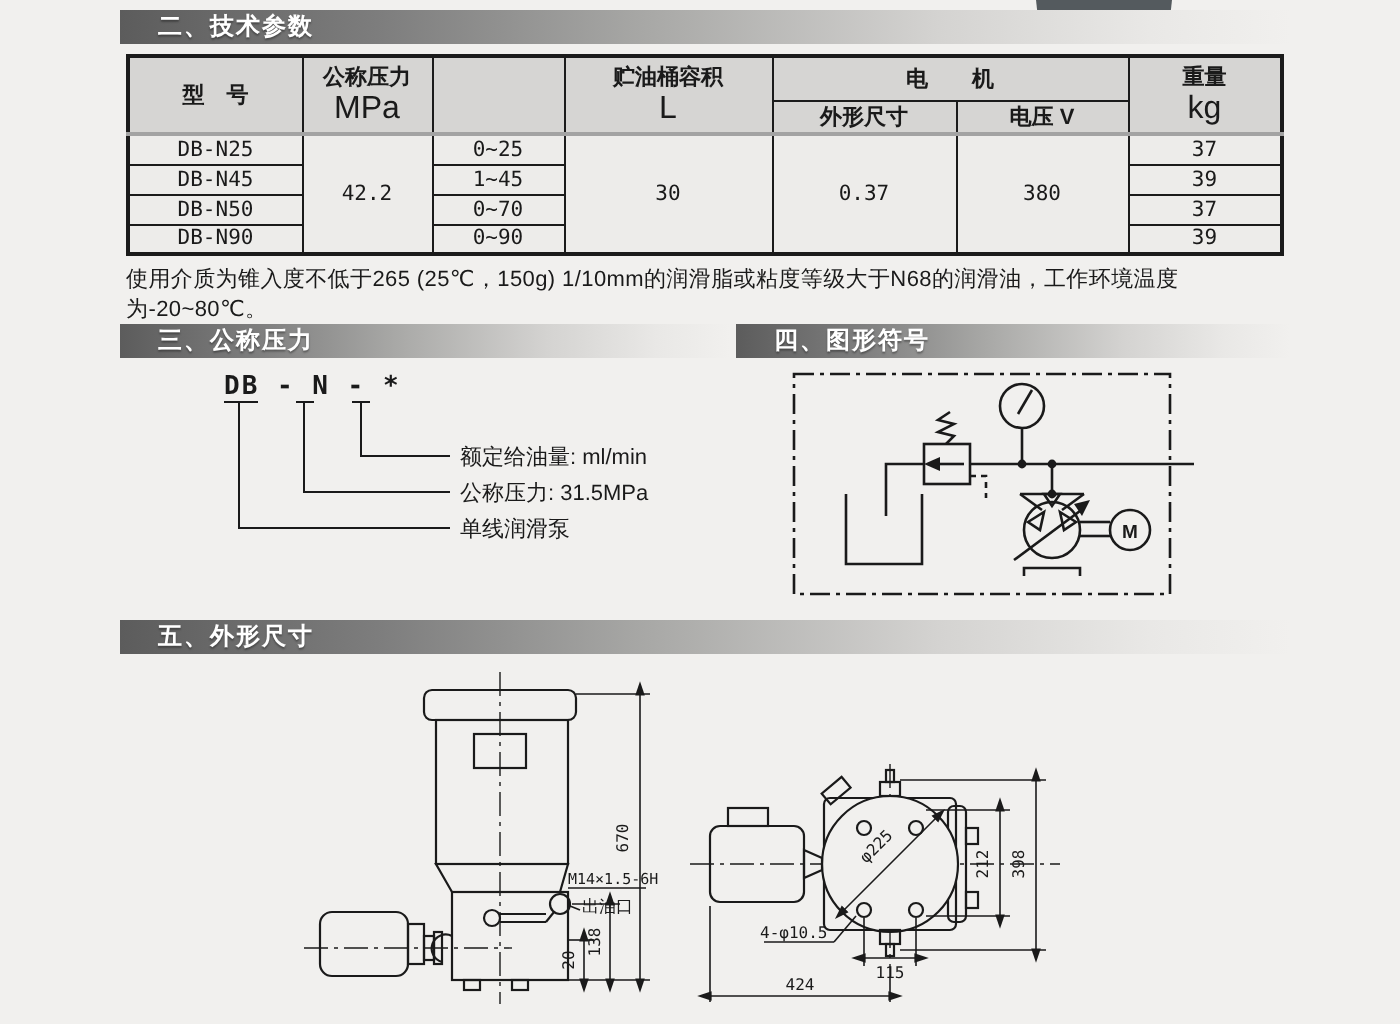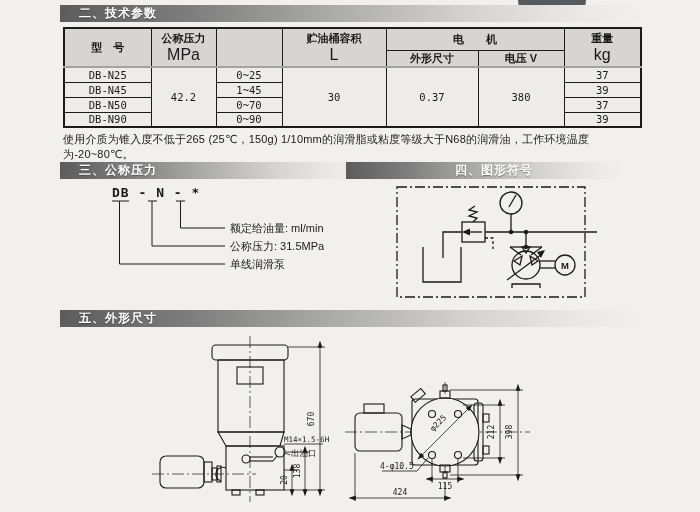"四、图形符号" div.abs { left: 346px -> 368px; text-align: center -> none }
